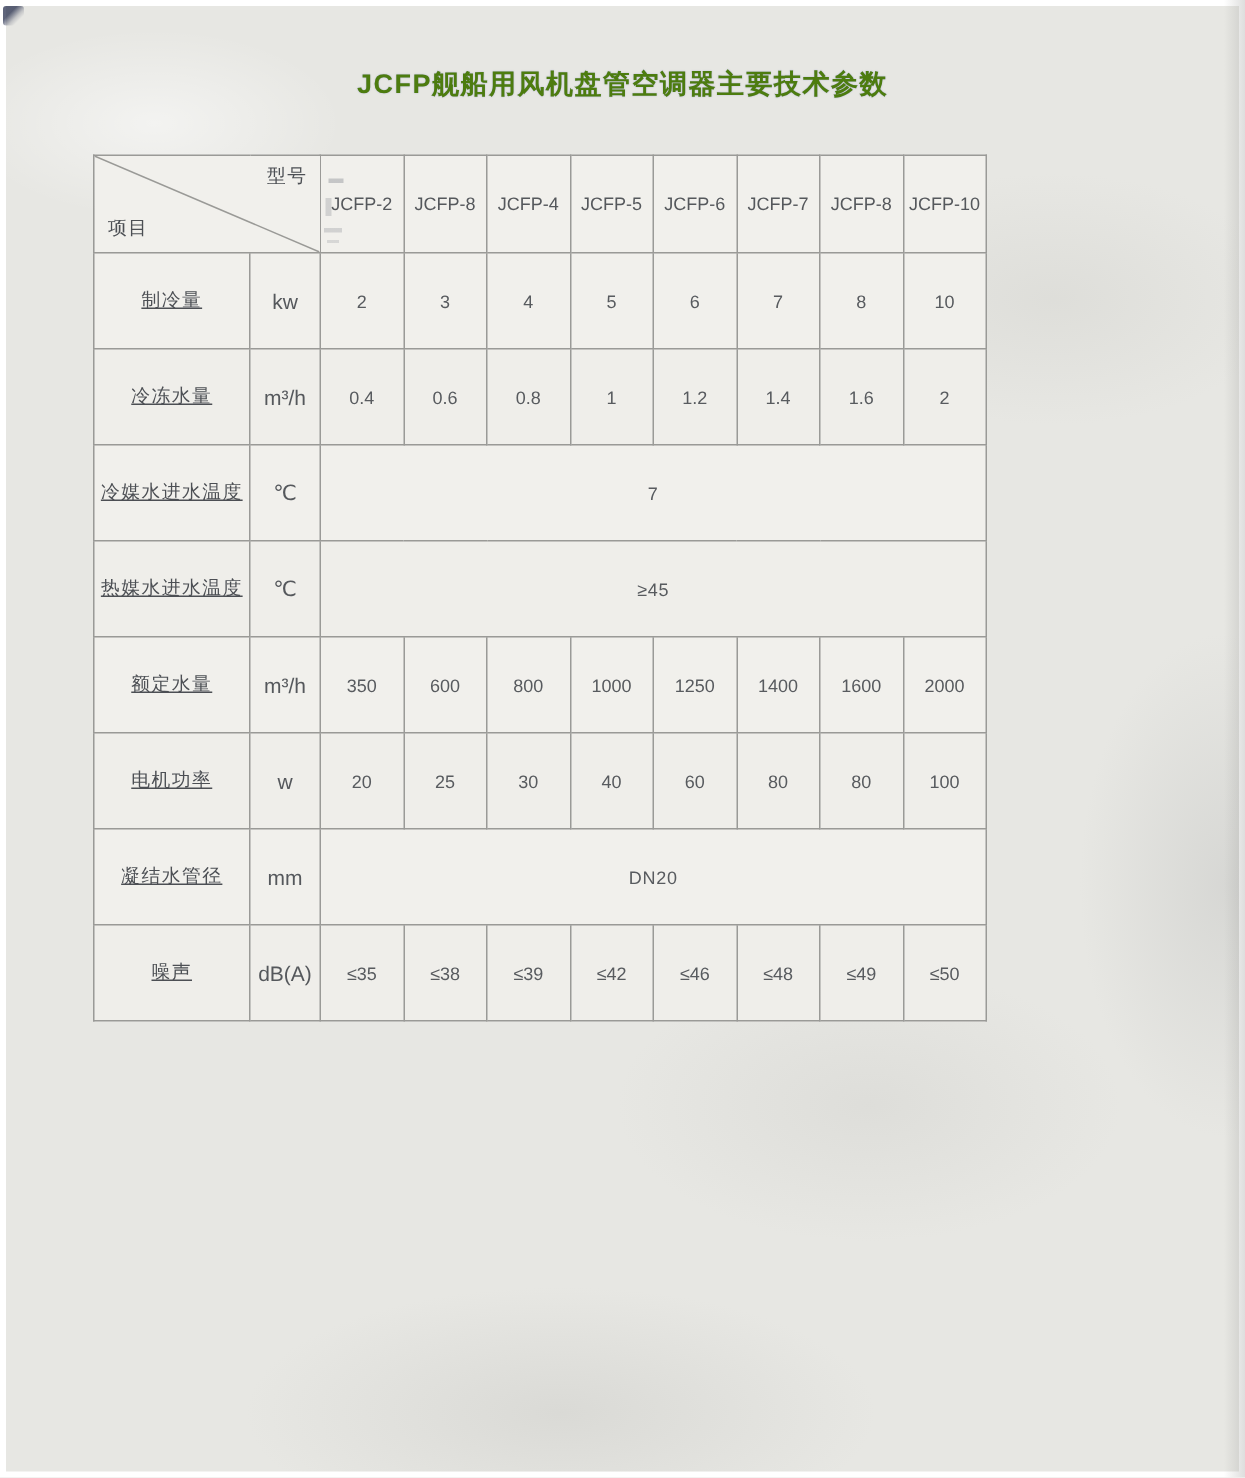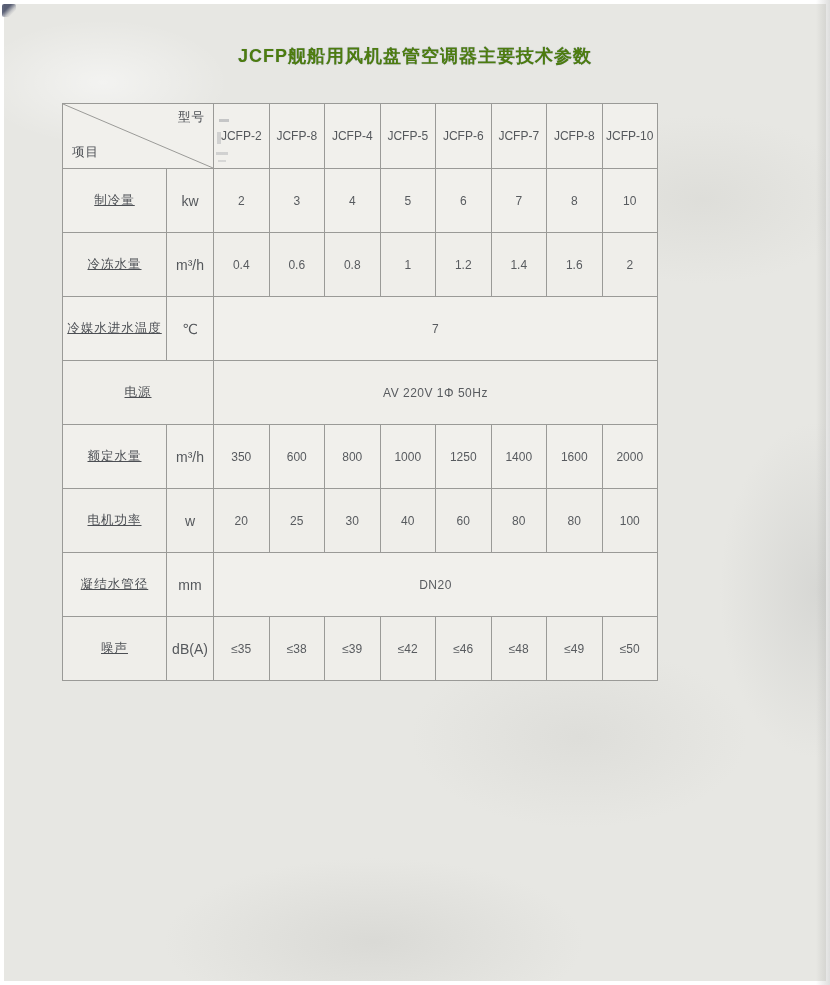"热媒水进水温度" tr { html: none -> <tr> <td>热媒水进水温度</td> <td>℃</td> <td>≥45</td> </tr> }
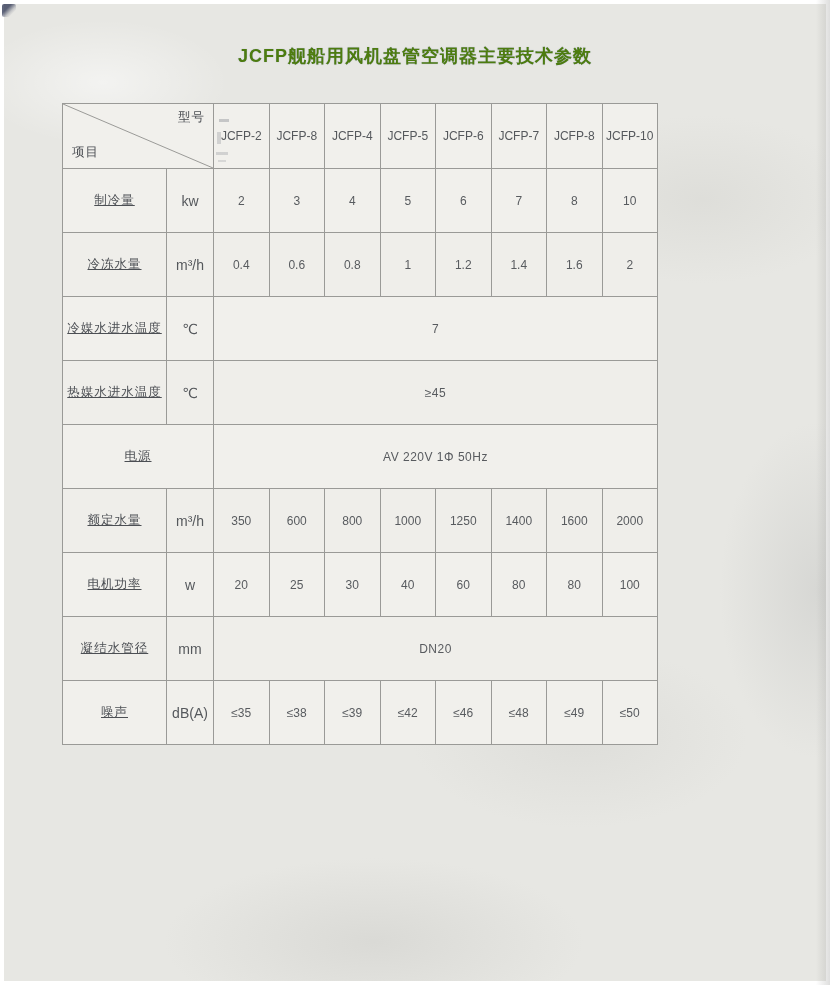"电源" tr { html: <tr> <td>电源</td> <td>AV 220V 1Φ 50Hz</td> </tr> -> none }
